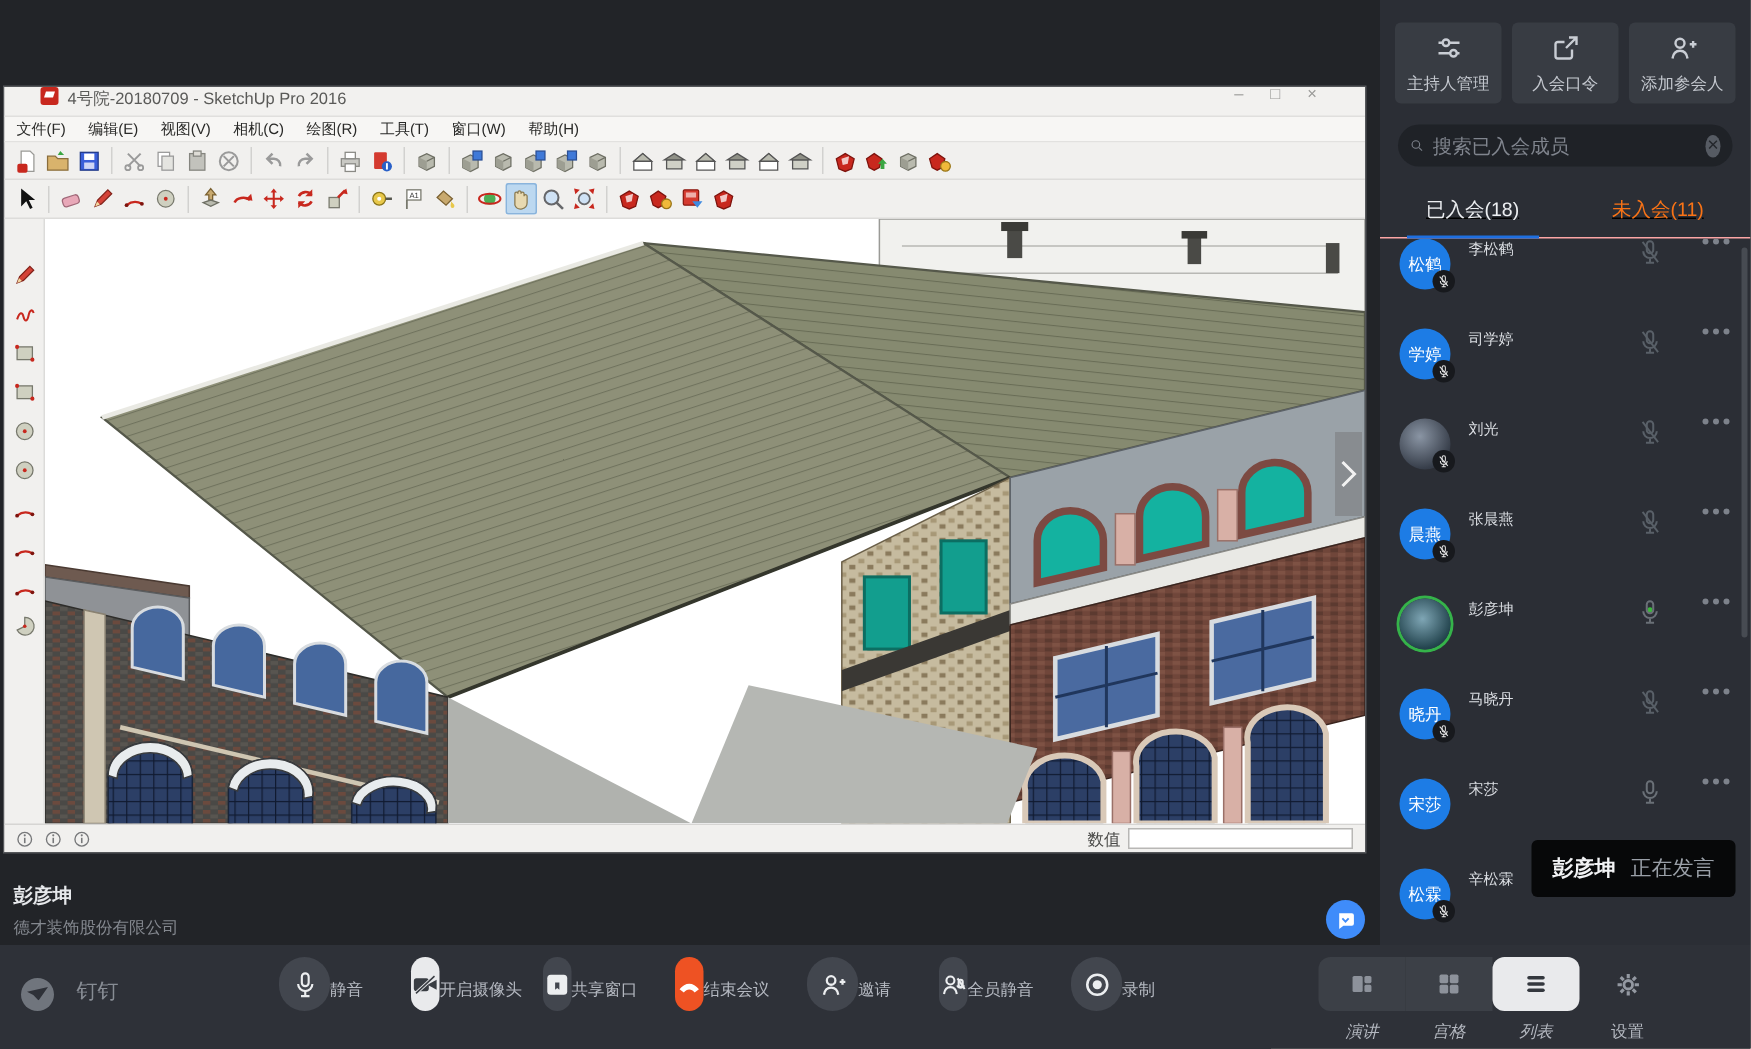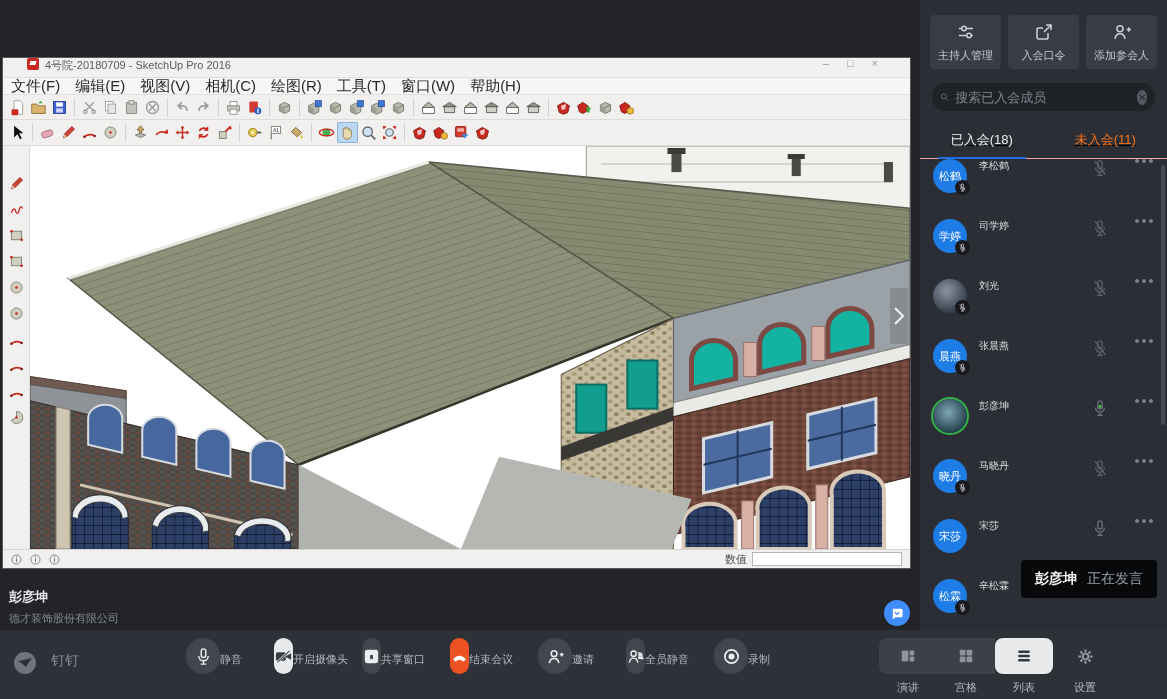"文件(F)" .su-menubar { font-size: 15px -> 10px }
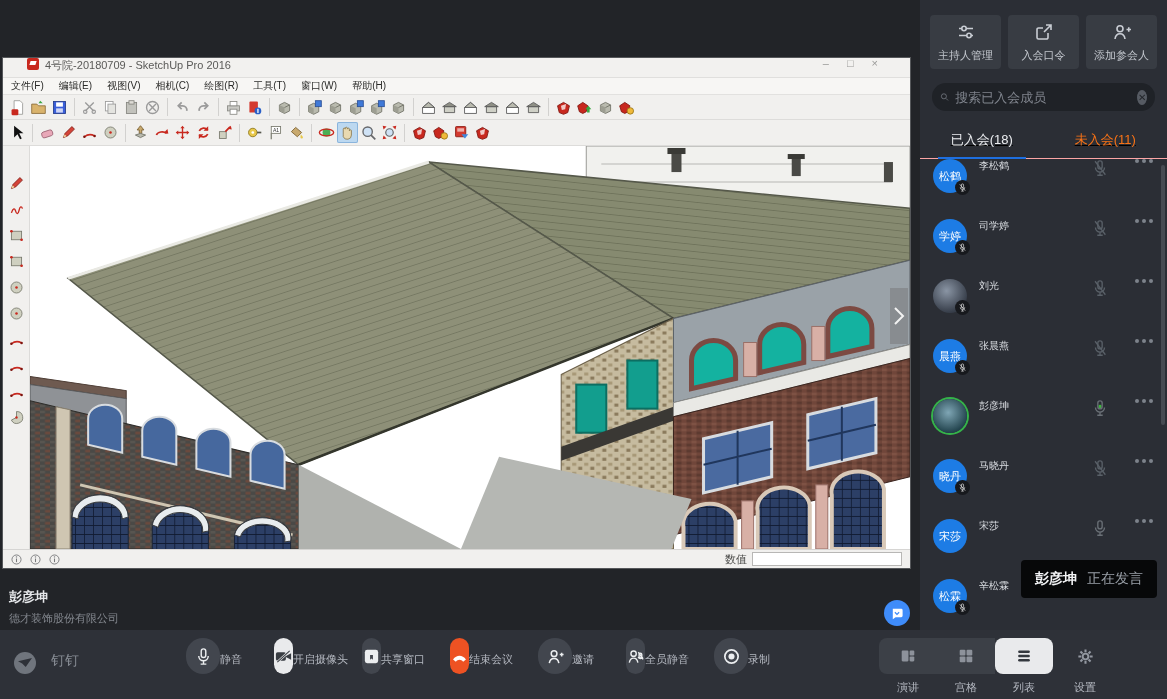"演讲" .seg-btn { font-style: none -> italic }
